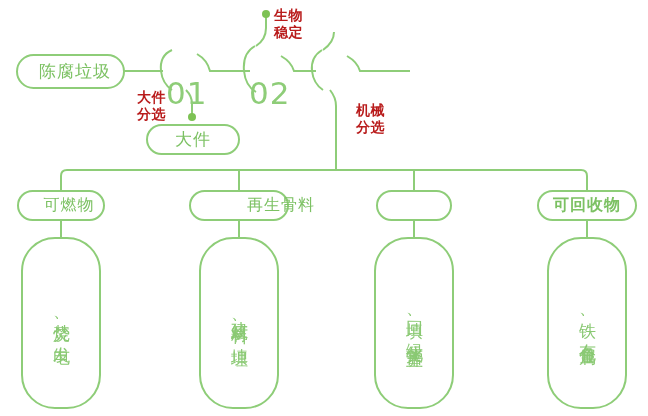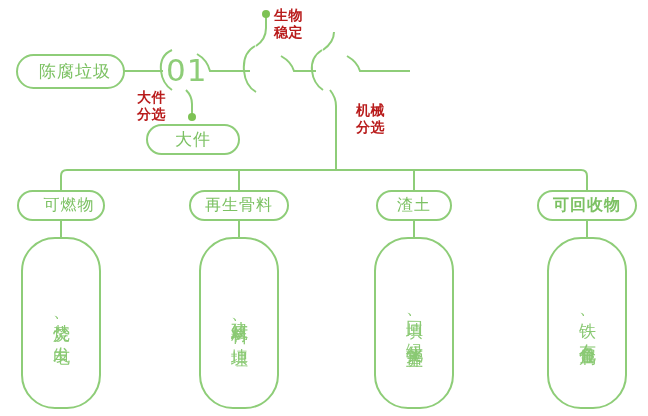"01" .stage-number { margin-top: none -> 23px }
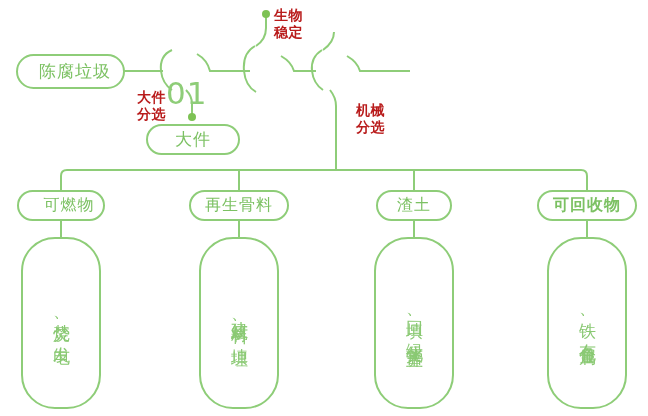"02" div.stage-number { html: none -> <div>02</div> }
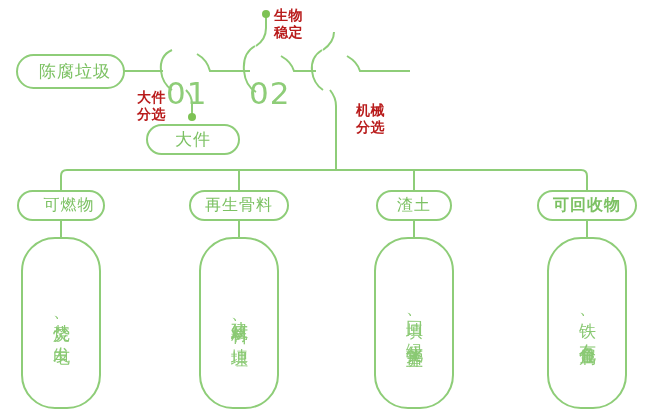"再生骨料" div.pill-label { margin-left: none -> 42px }
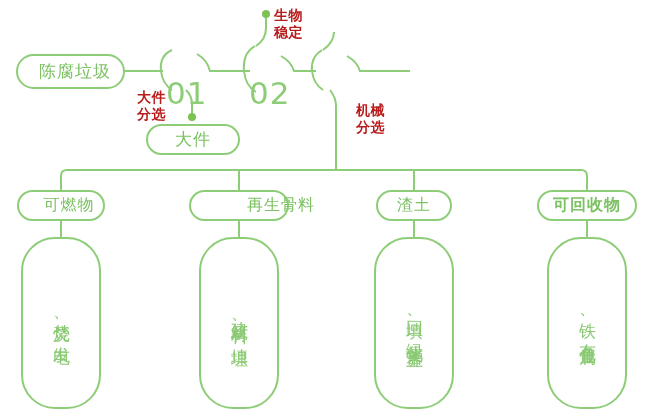"渣土" div.pill-wrap { html: <div> <div>渣土</div> </div> -> none }
